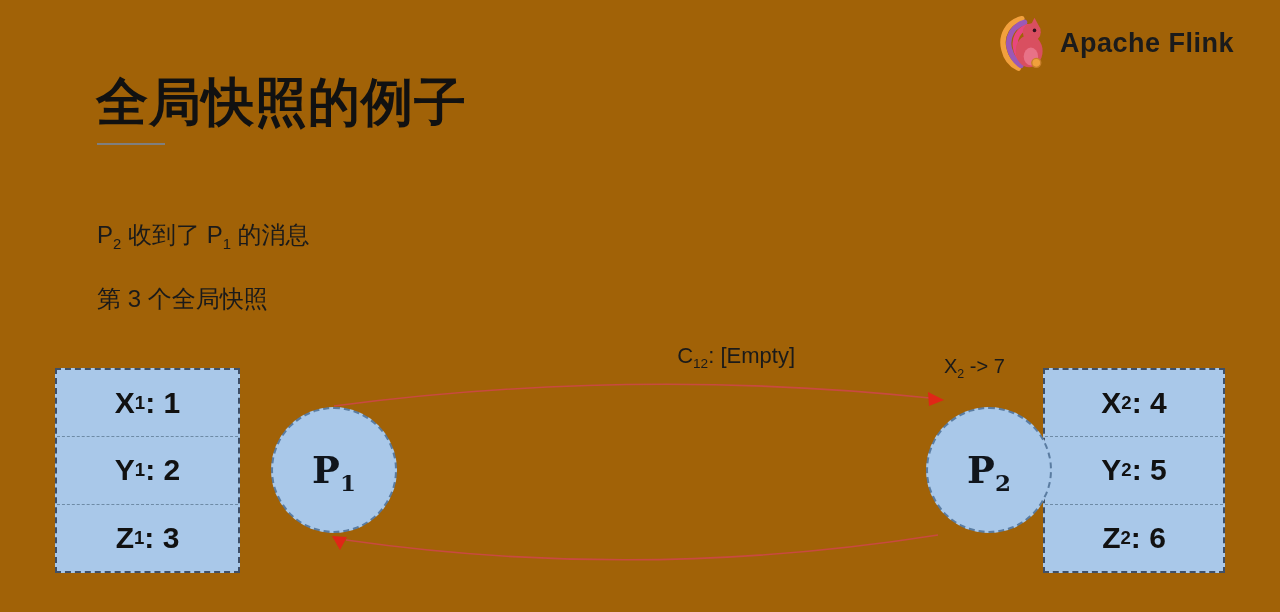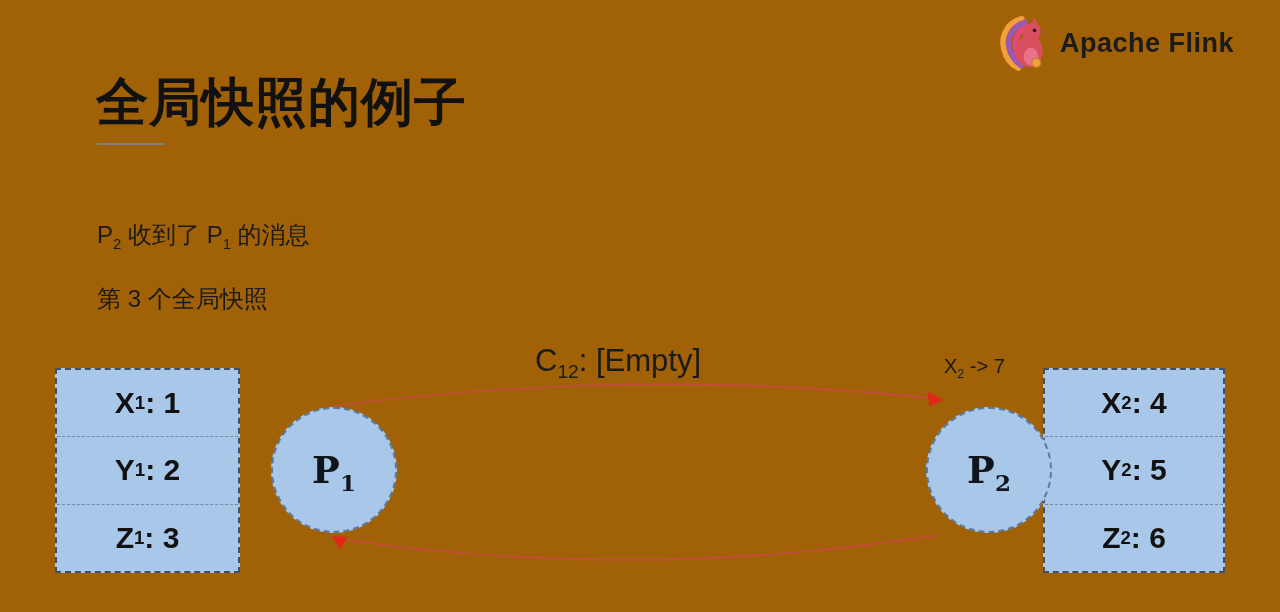"C12: [Empty]" .channel-label { font-size: 31px -> 22px; text-align: left -> right }
